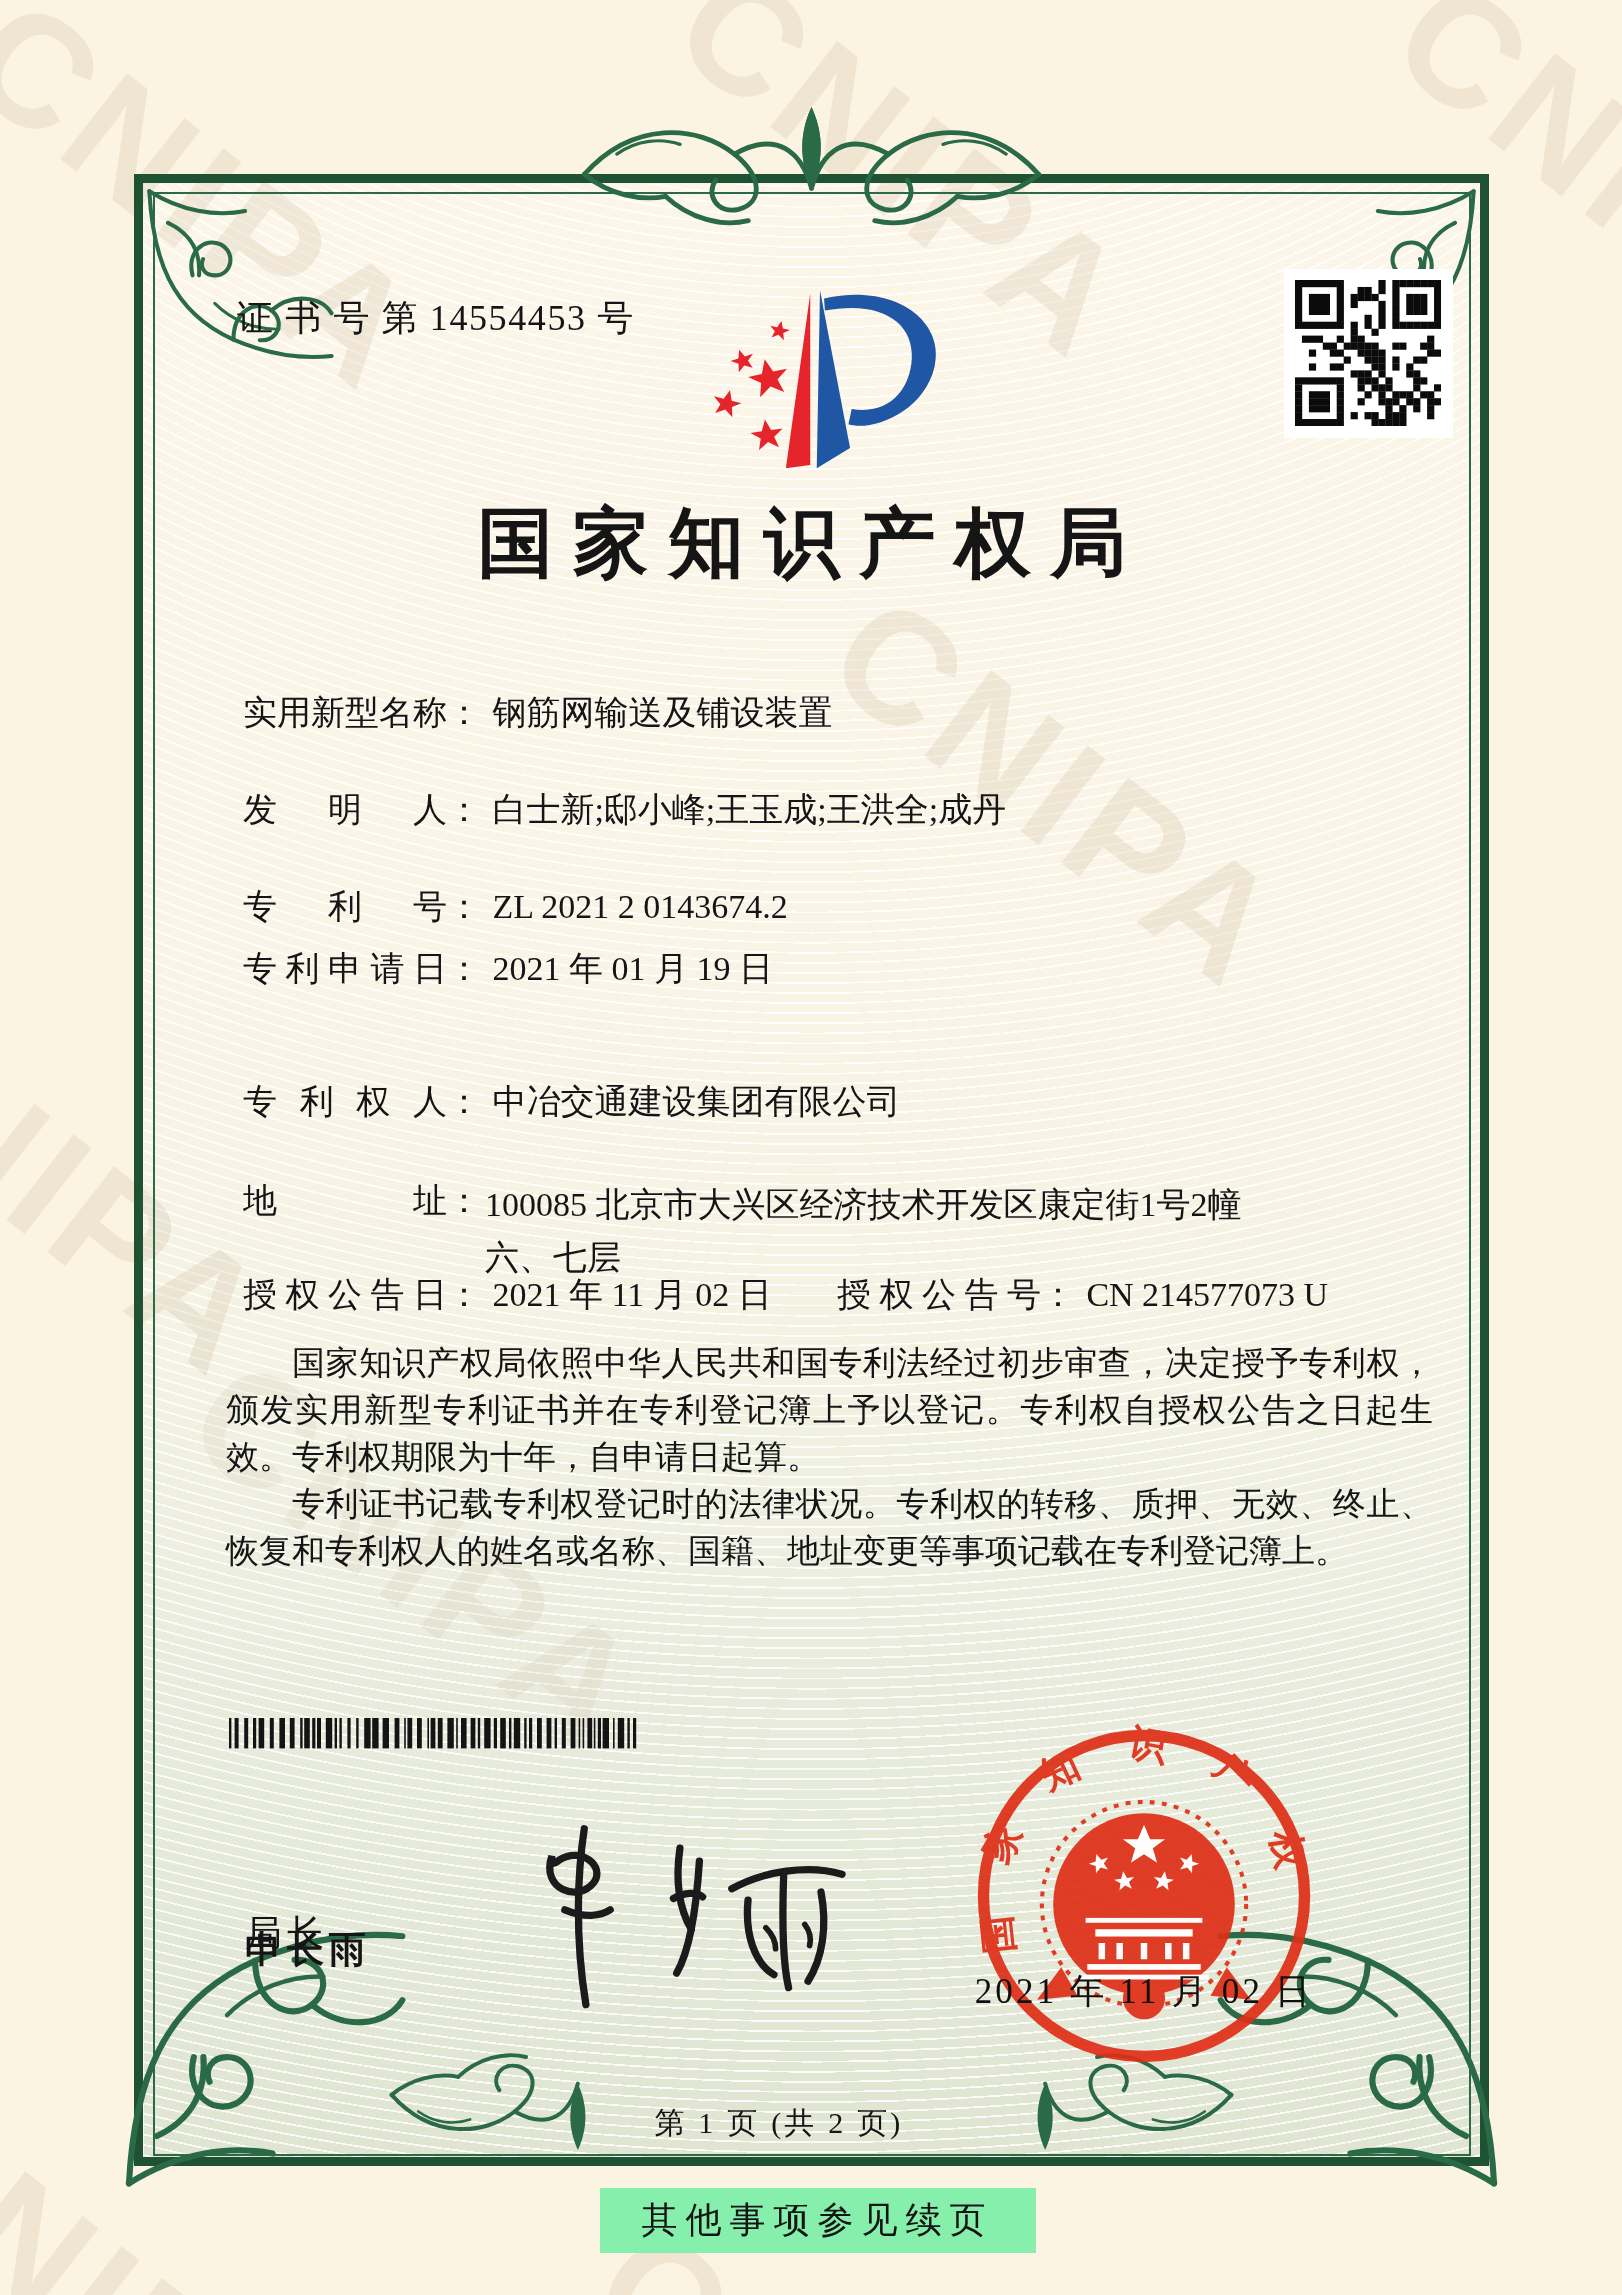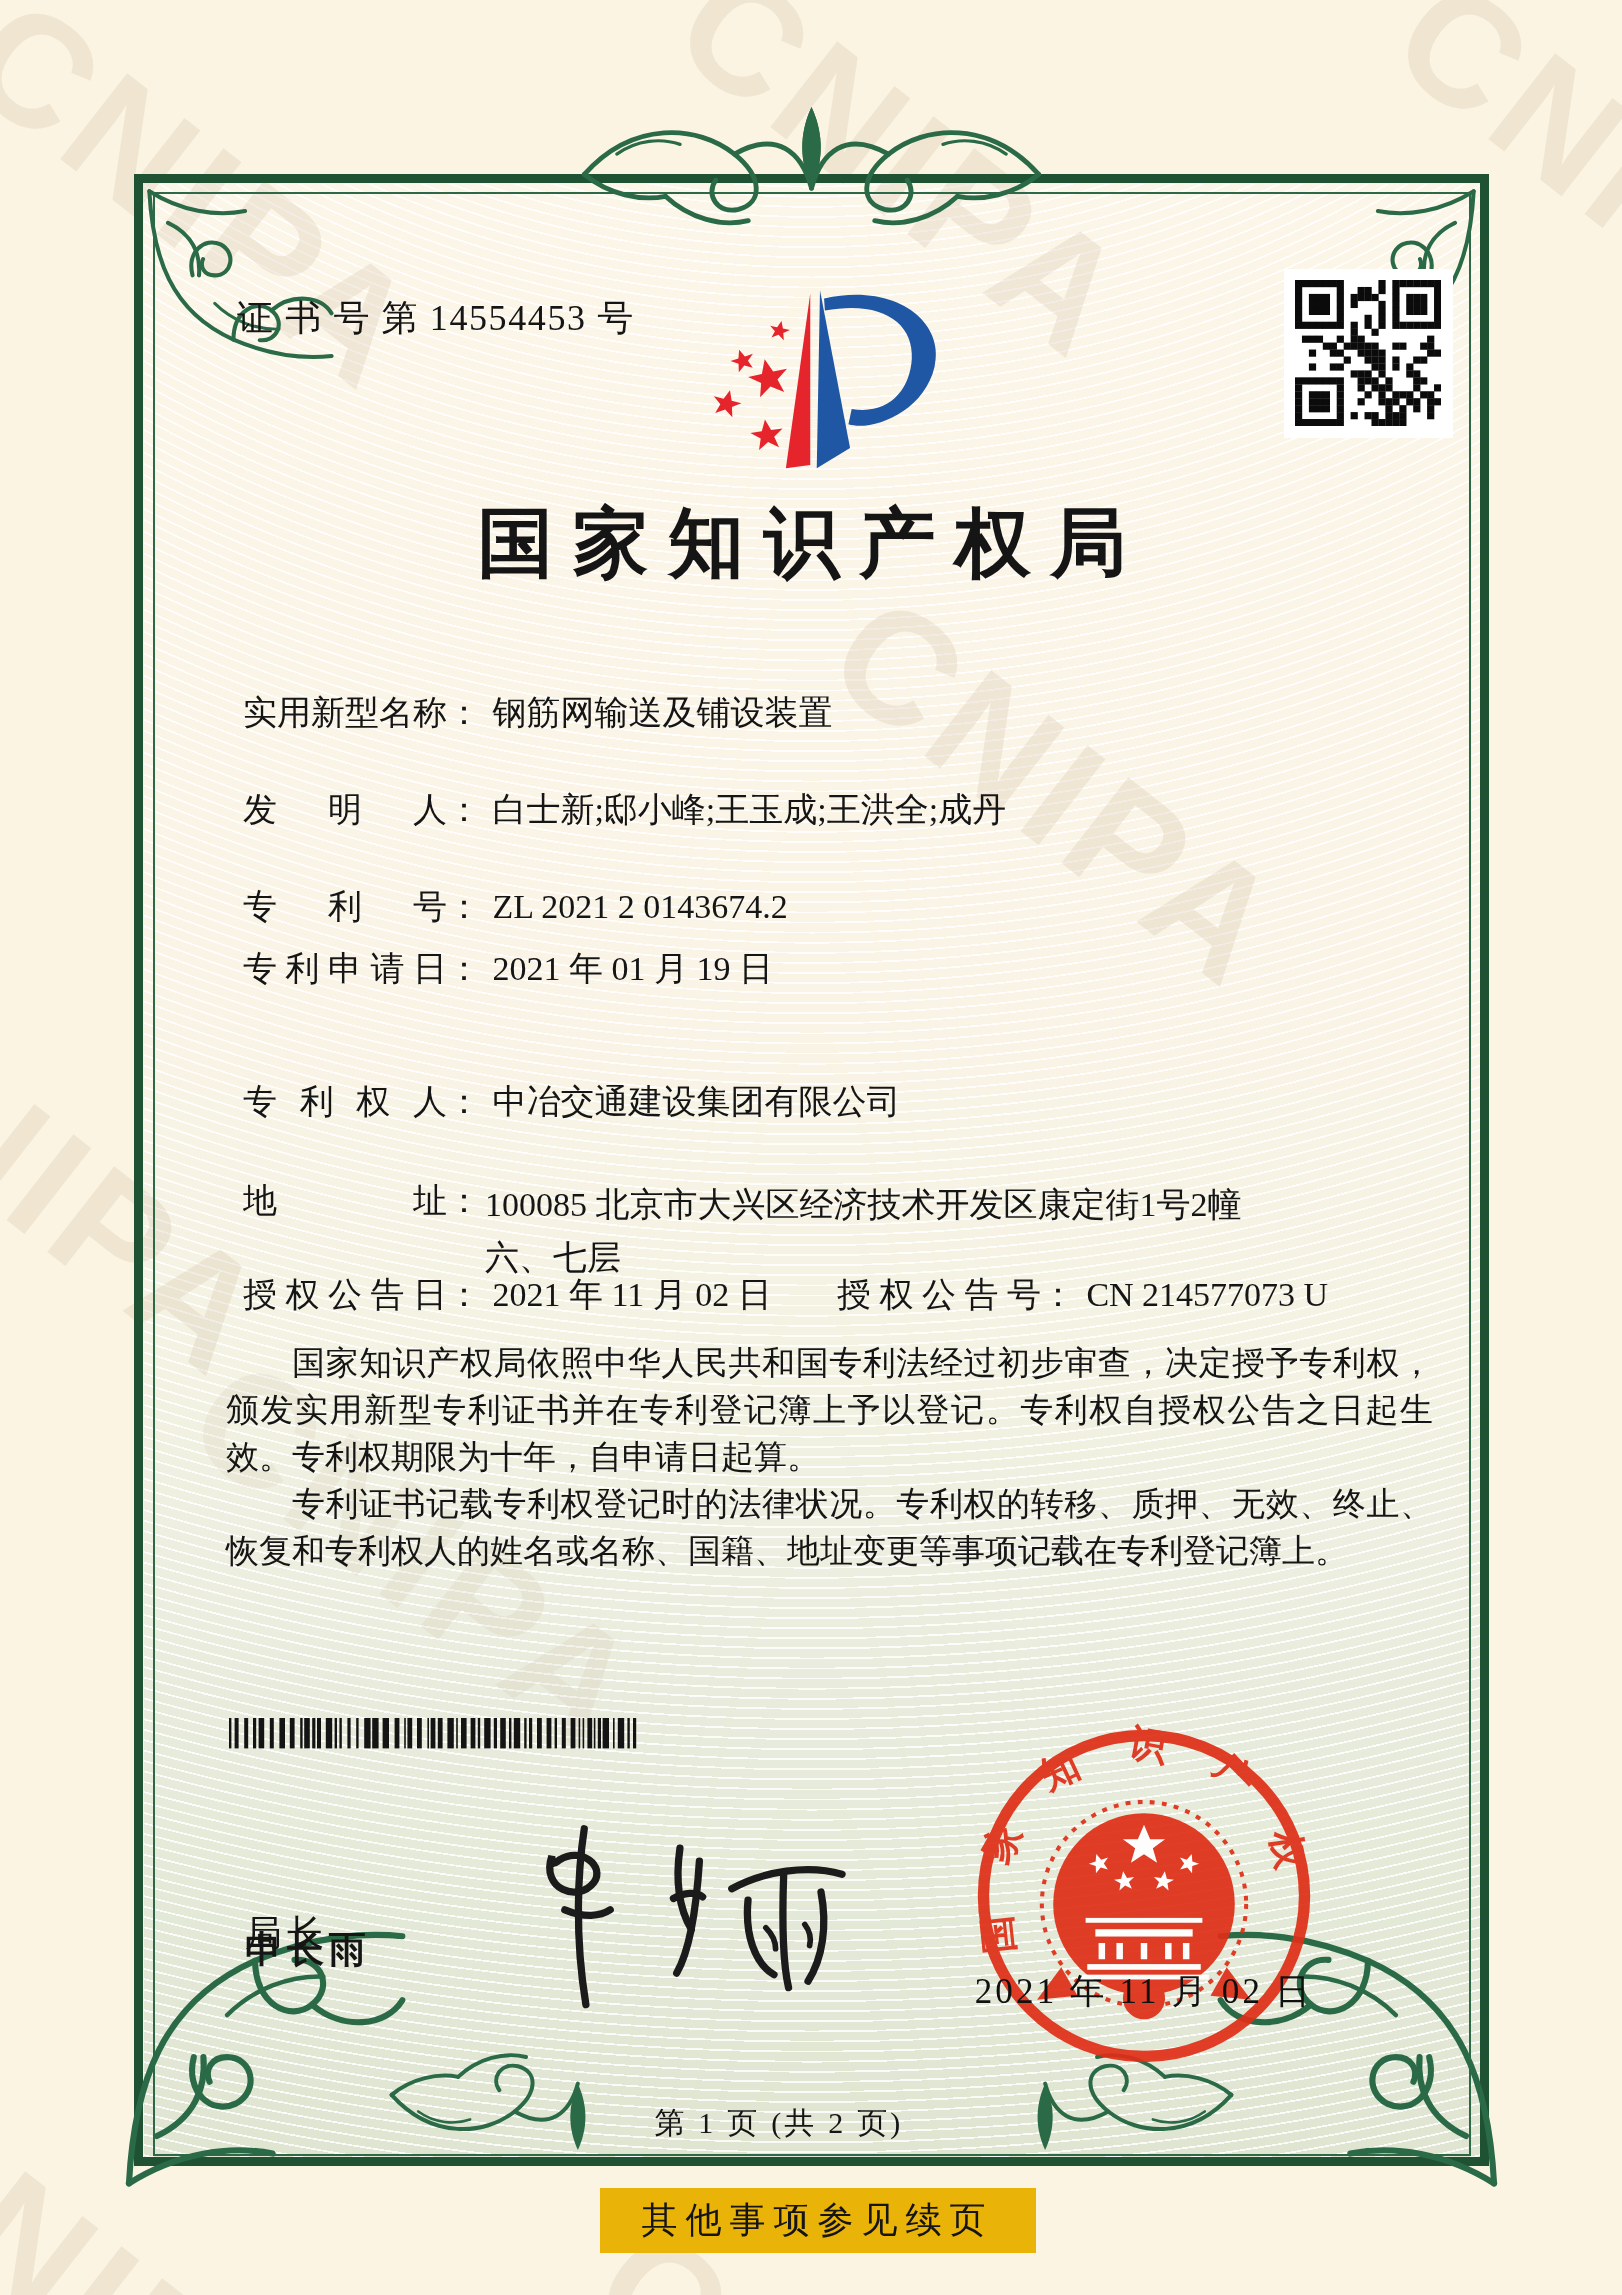"其他事项参见续页" .note-box { background: #eab308 -> #86efac }
